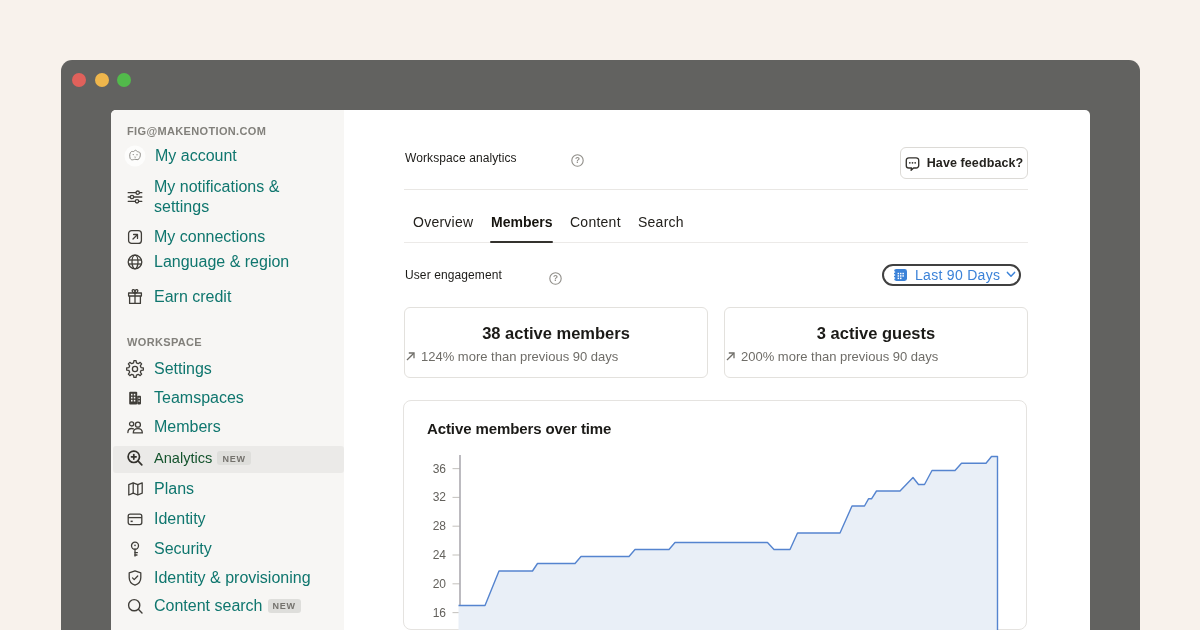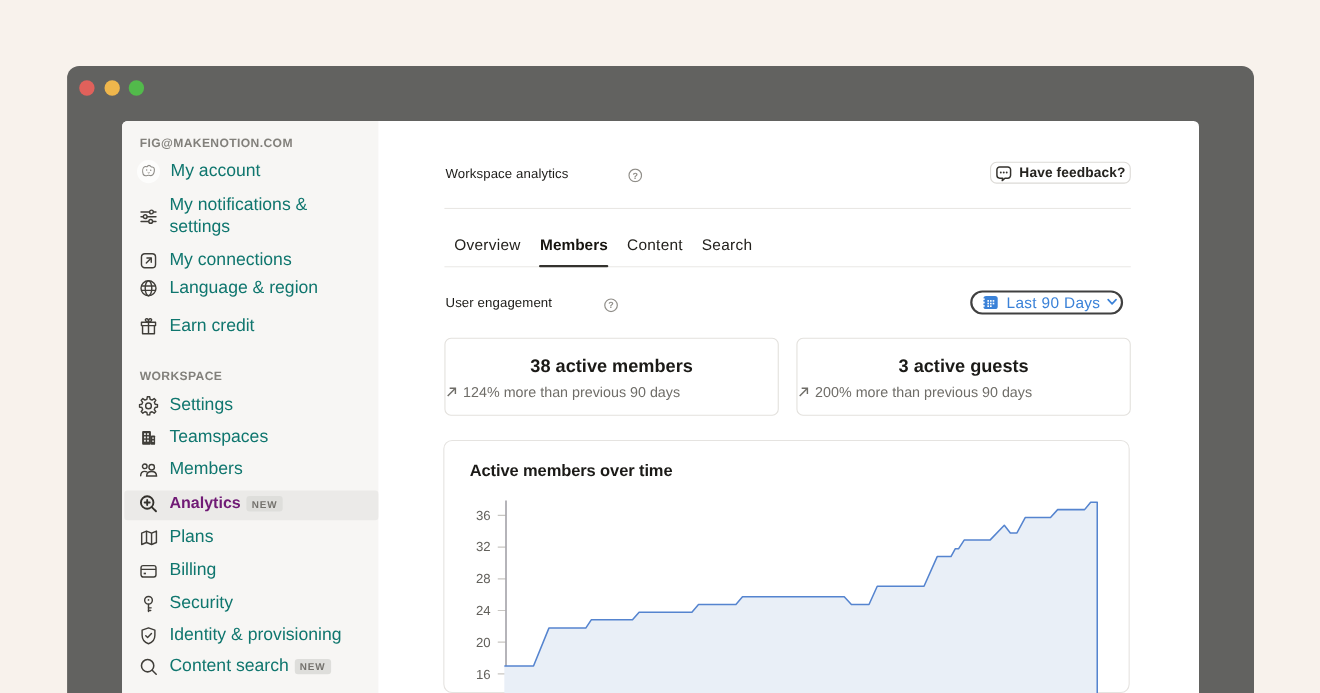"Have feedback?" .fbtn { height: 20px -> 32px }
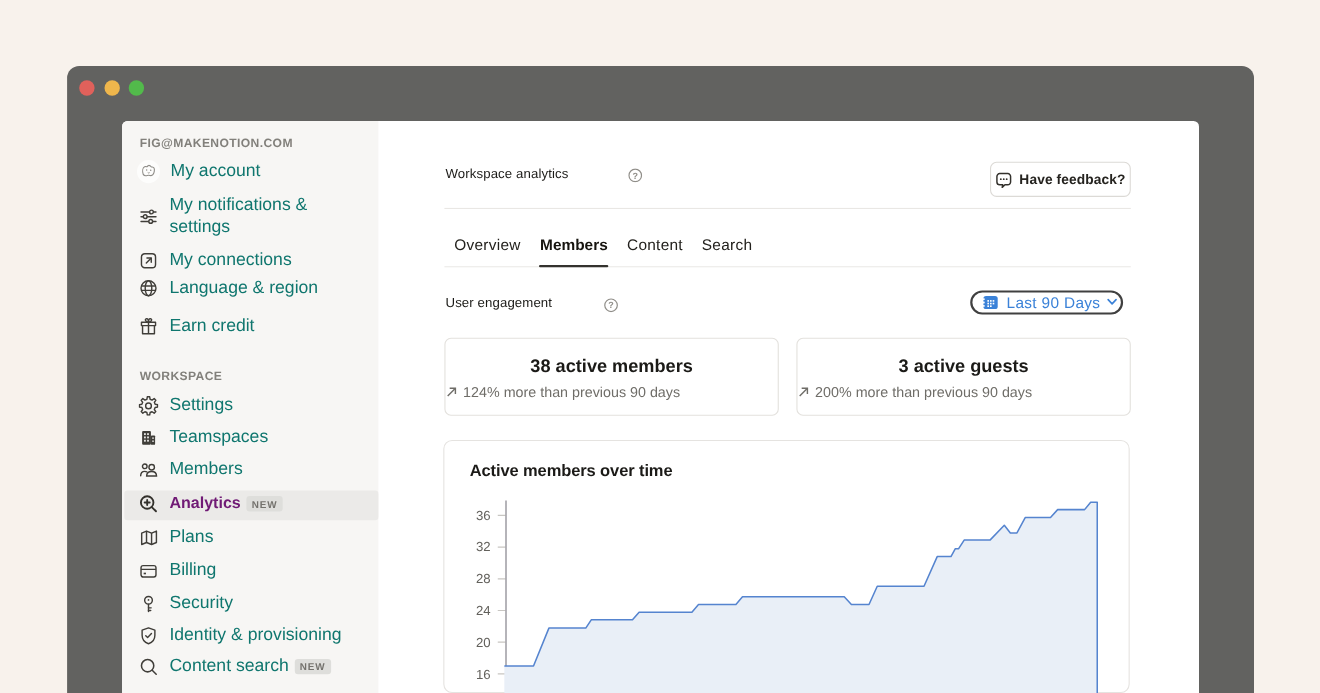"Analytics" div.tx { color: #701a75 -> #14532d; font-weight: bold -> normal }
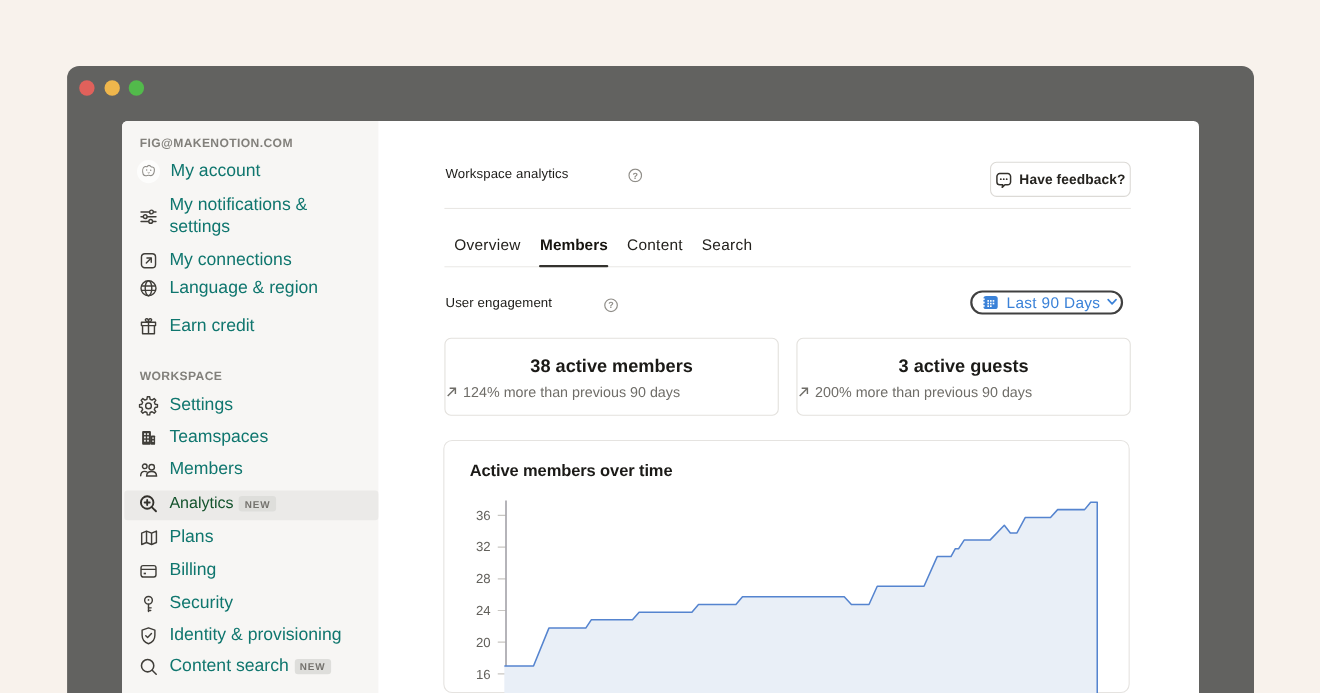"Billing" div.tx { text: Billing -> Identity }
